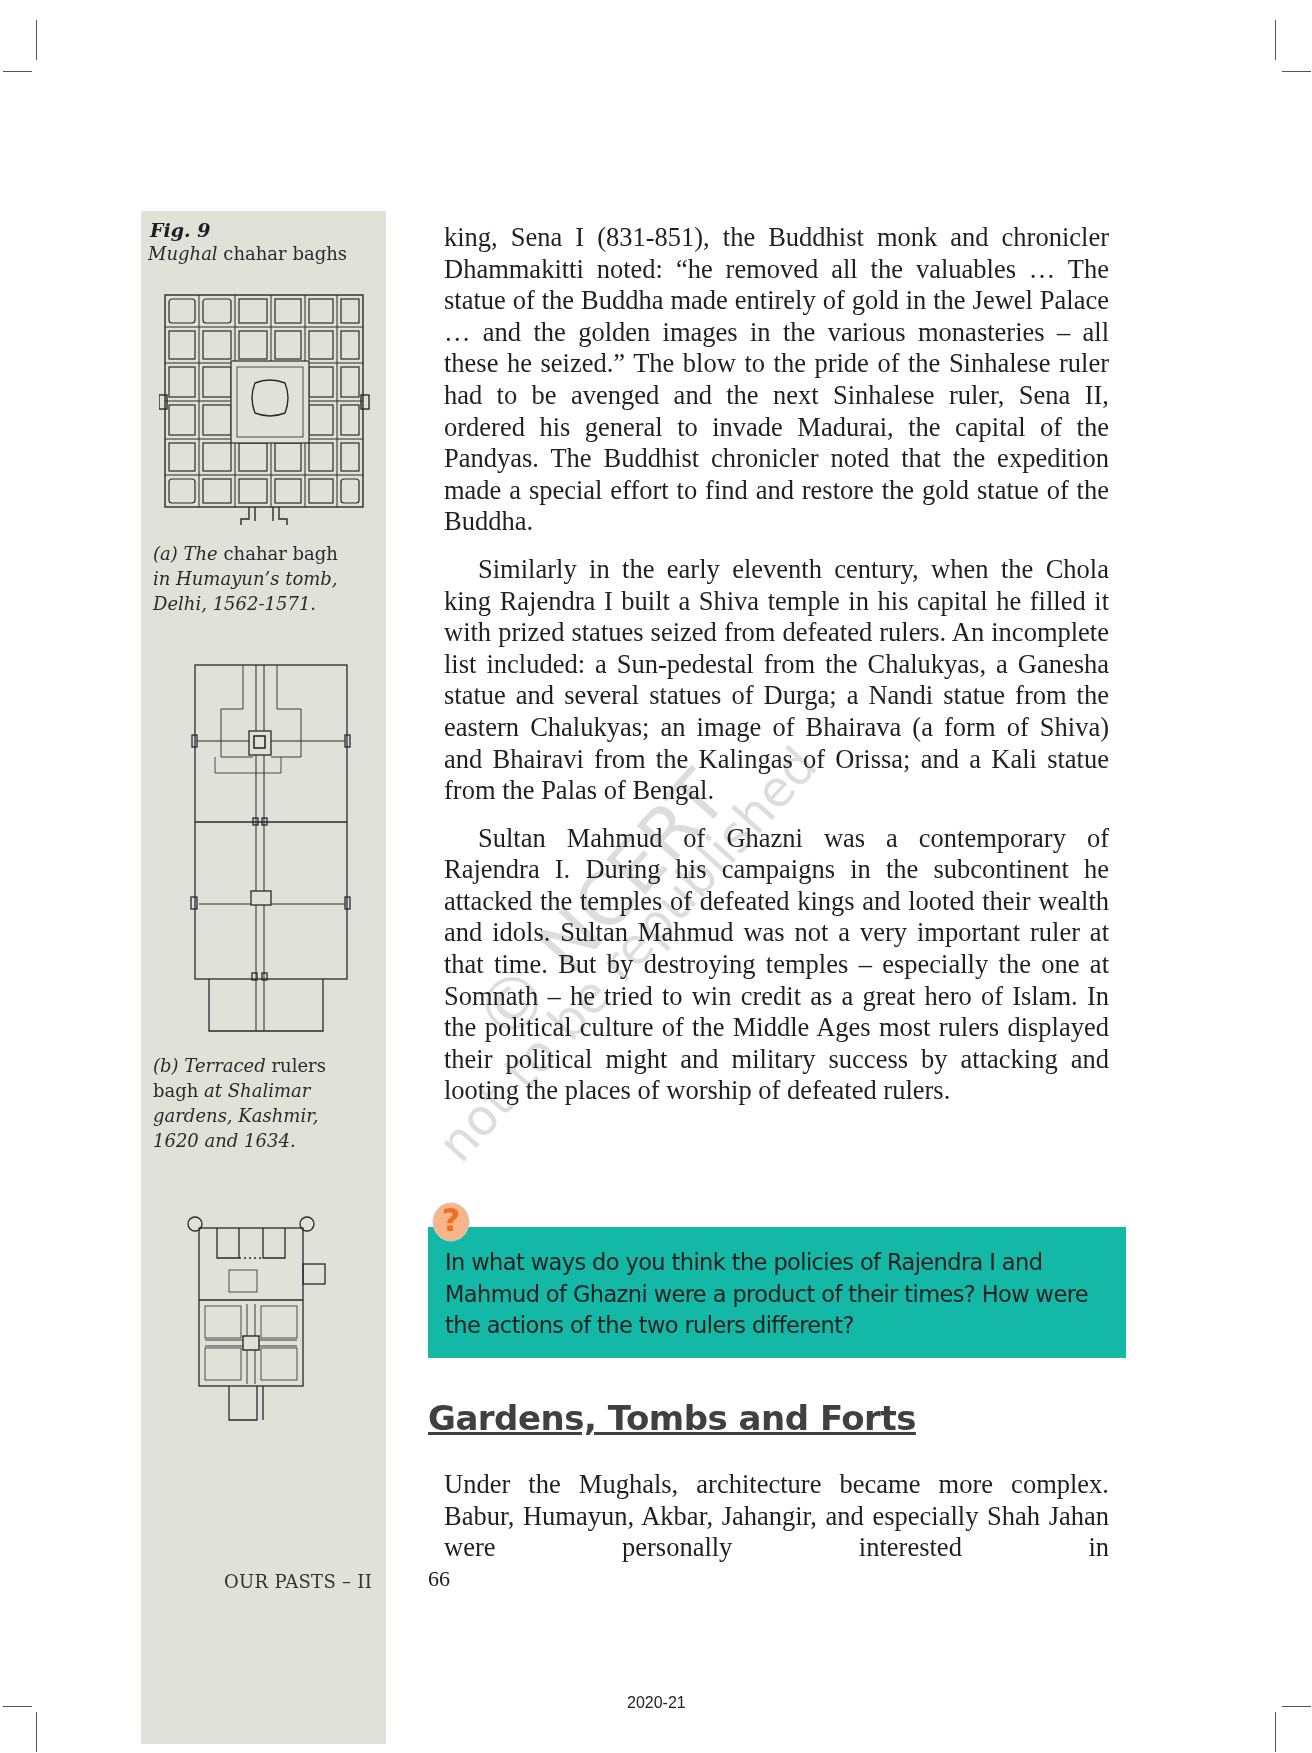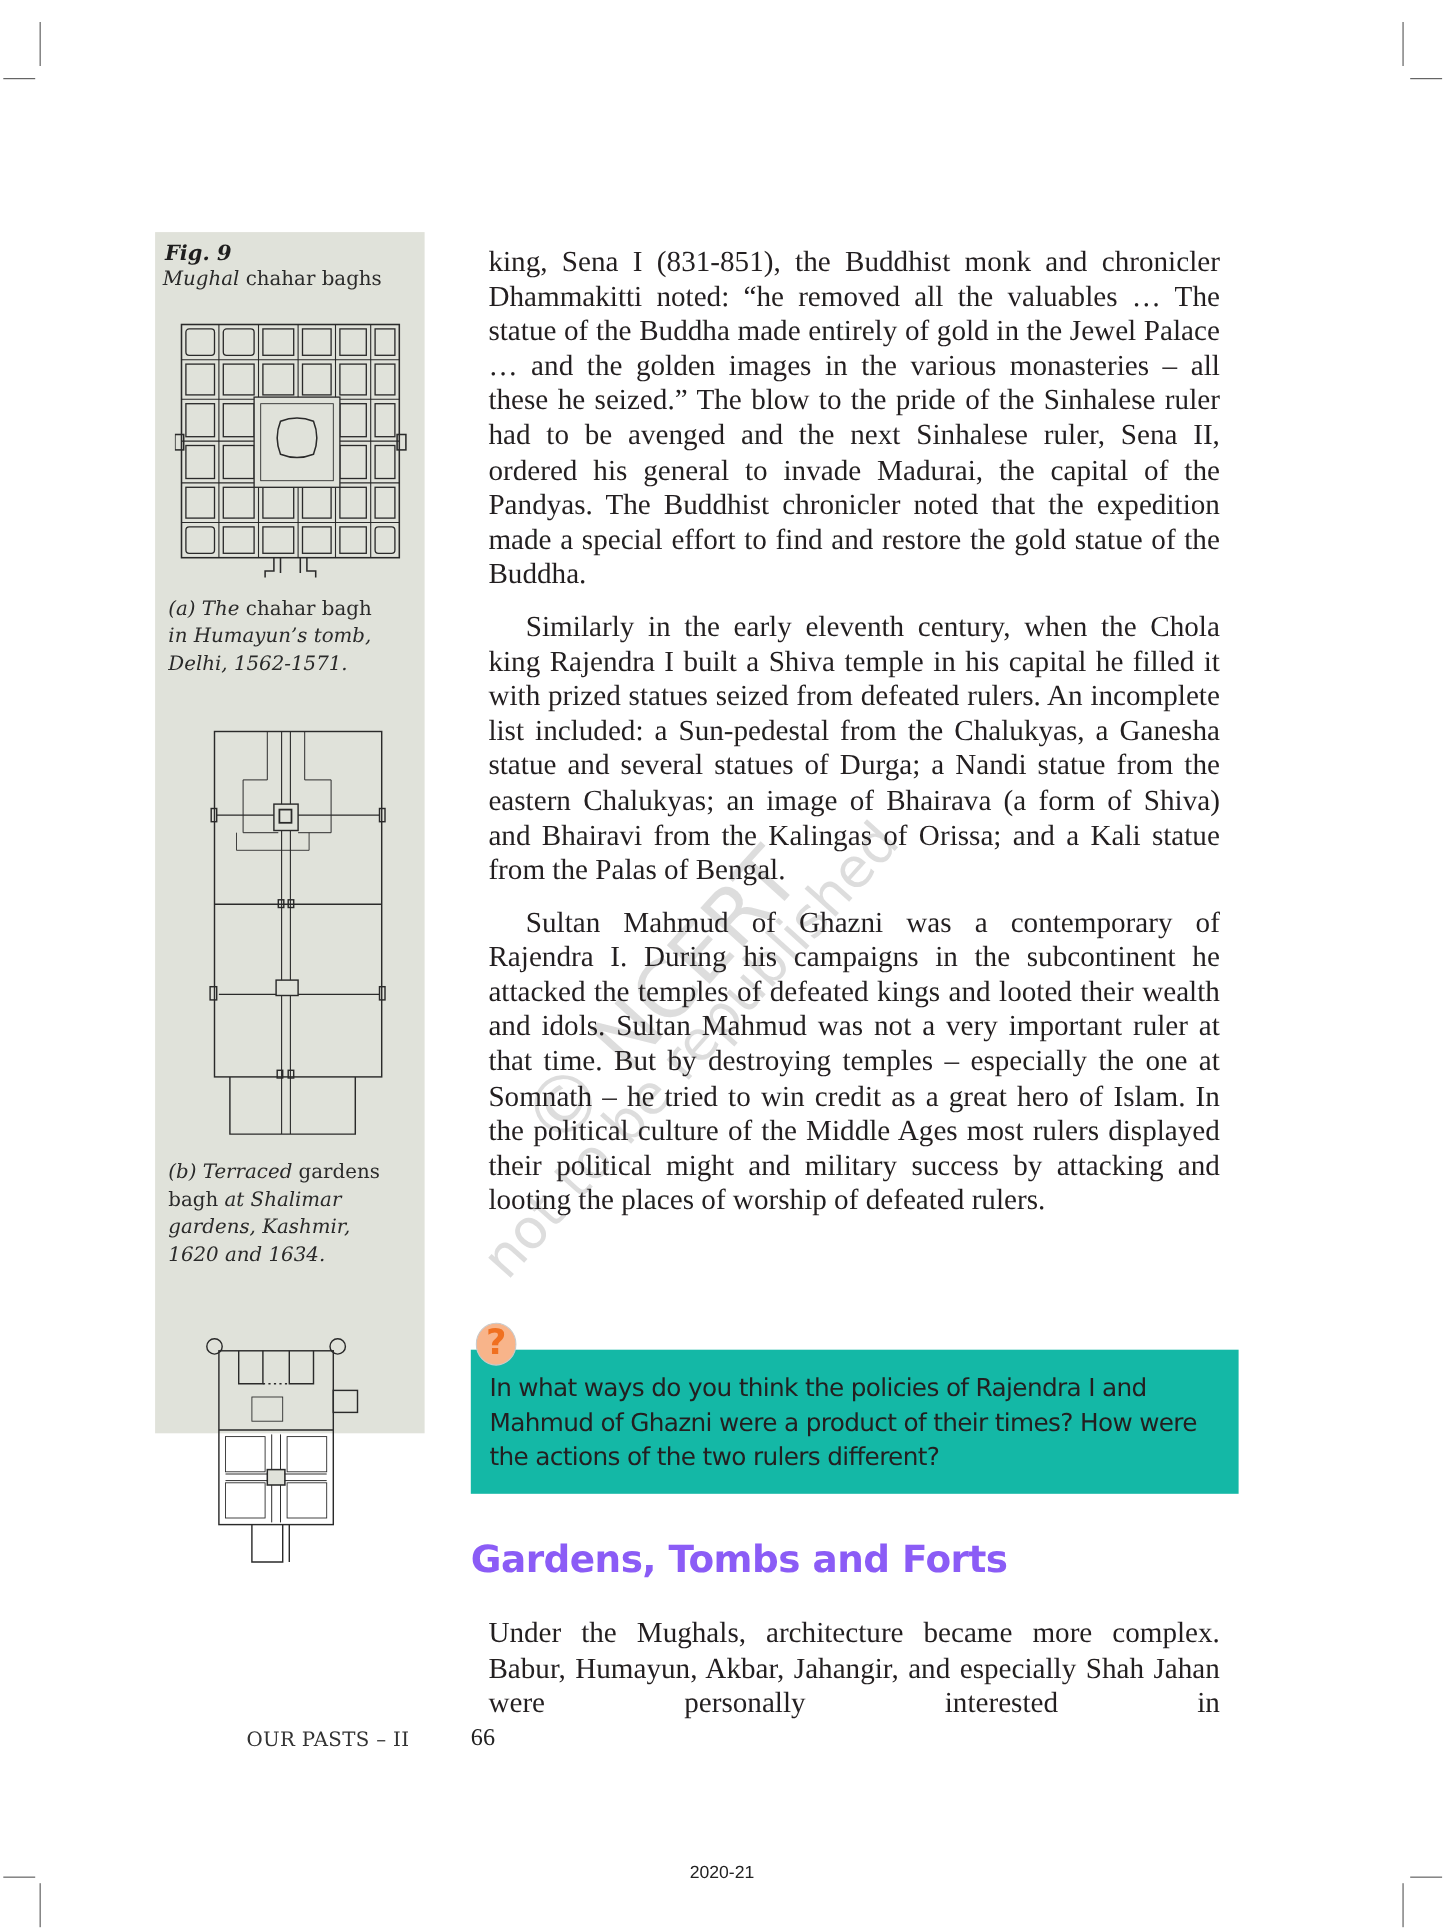"Fig. 9" .sidebar { height: 1092px -> 1533px }
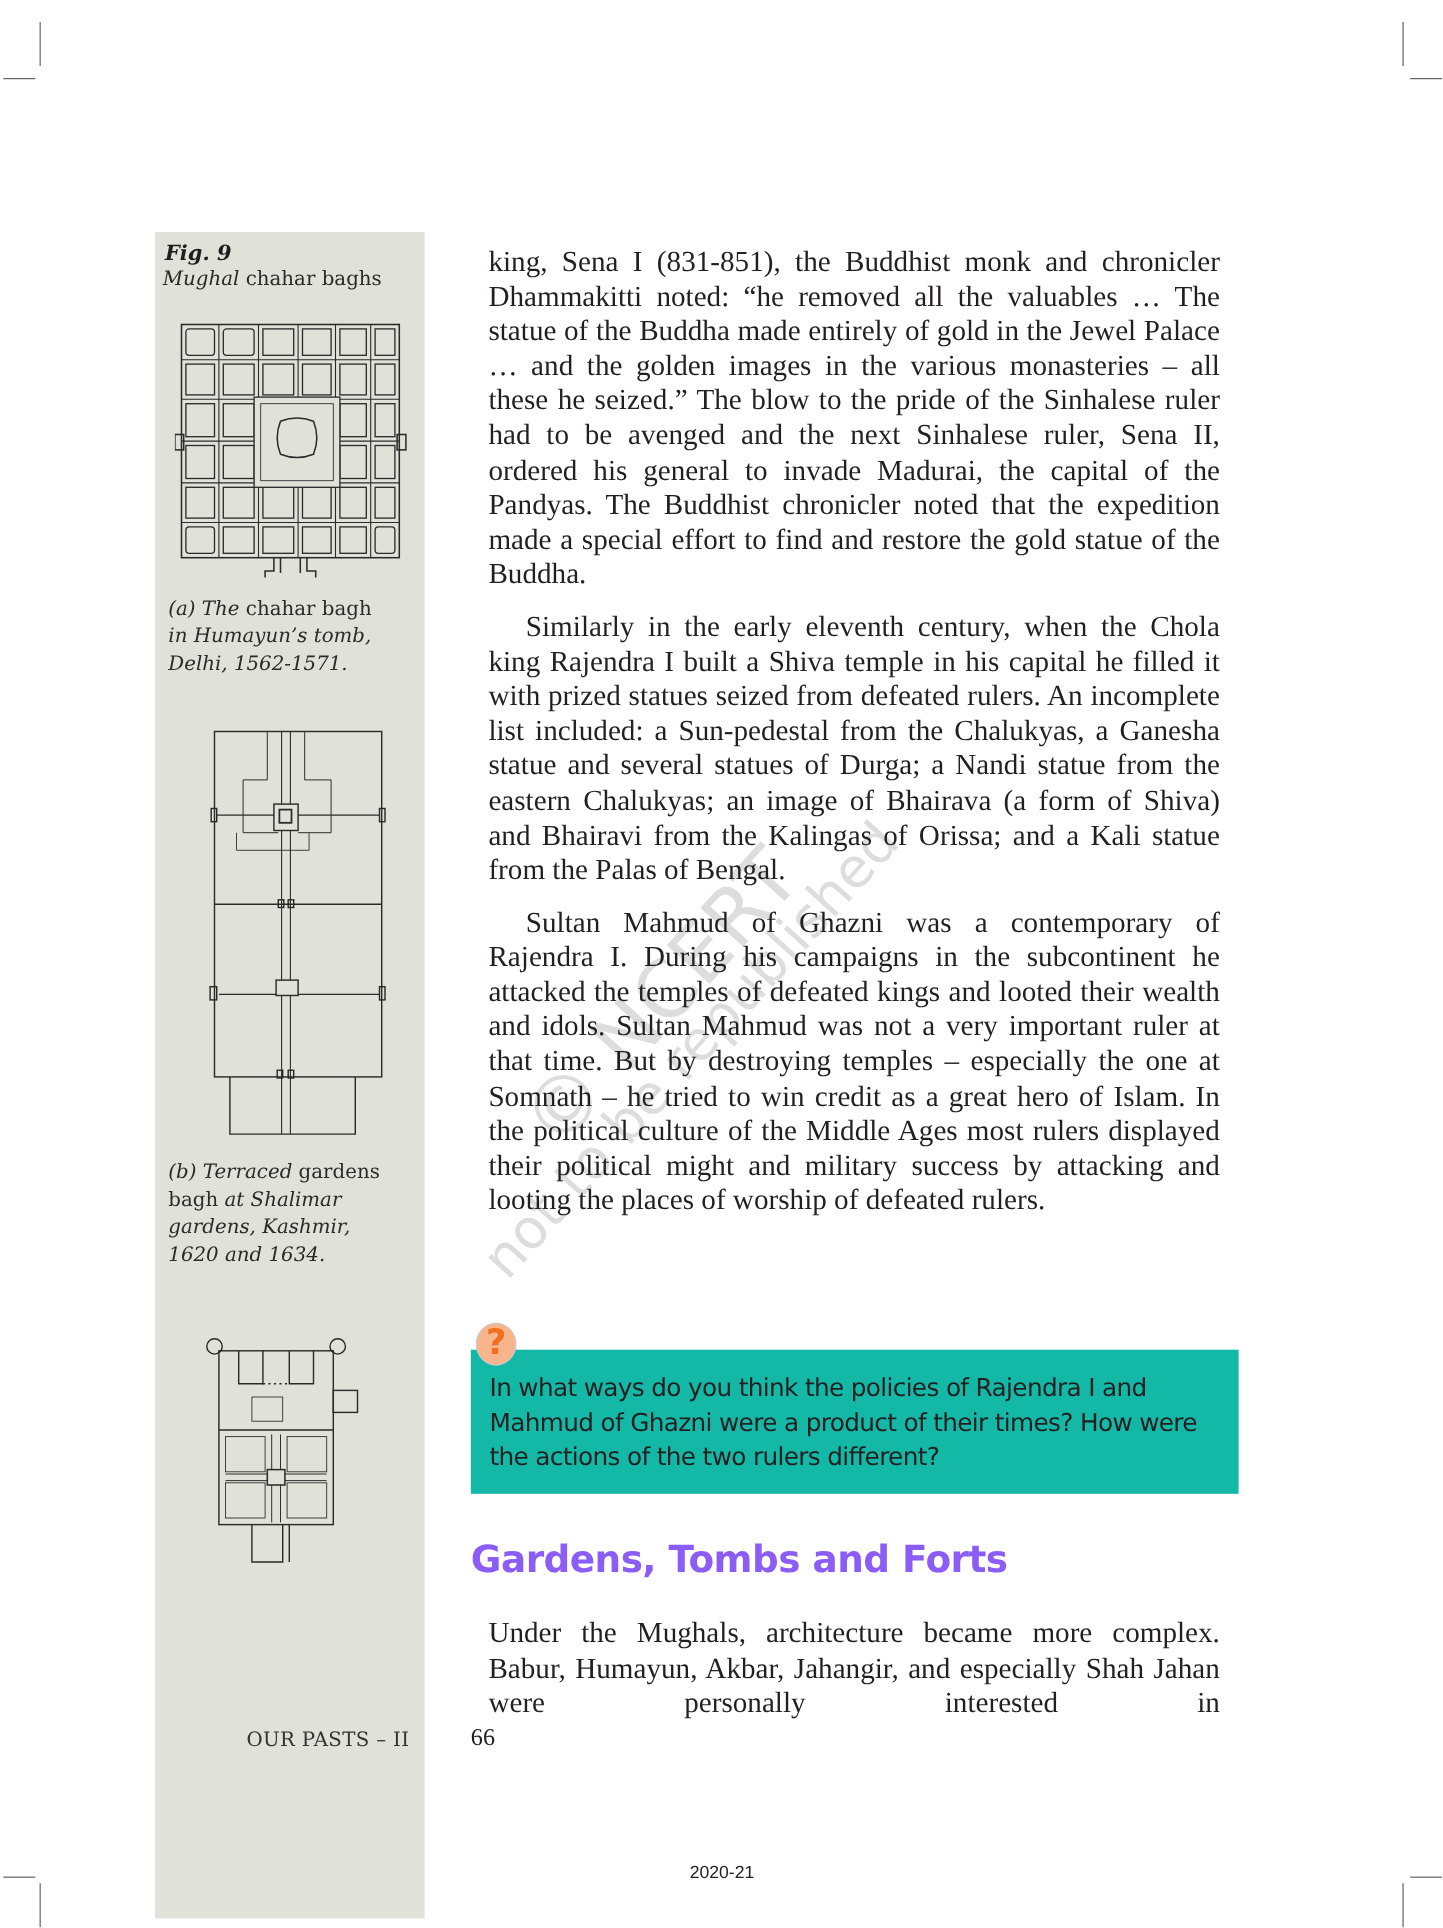"gardens" span { text: gardens -> rulers }
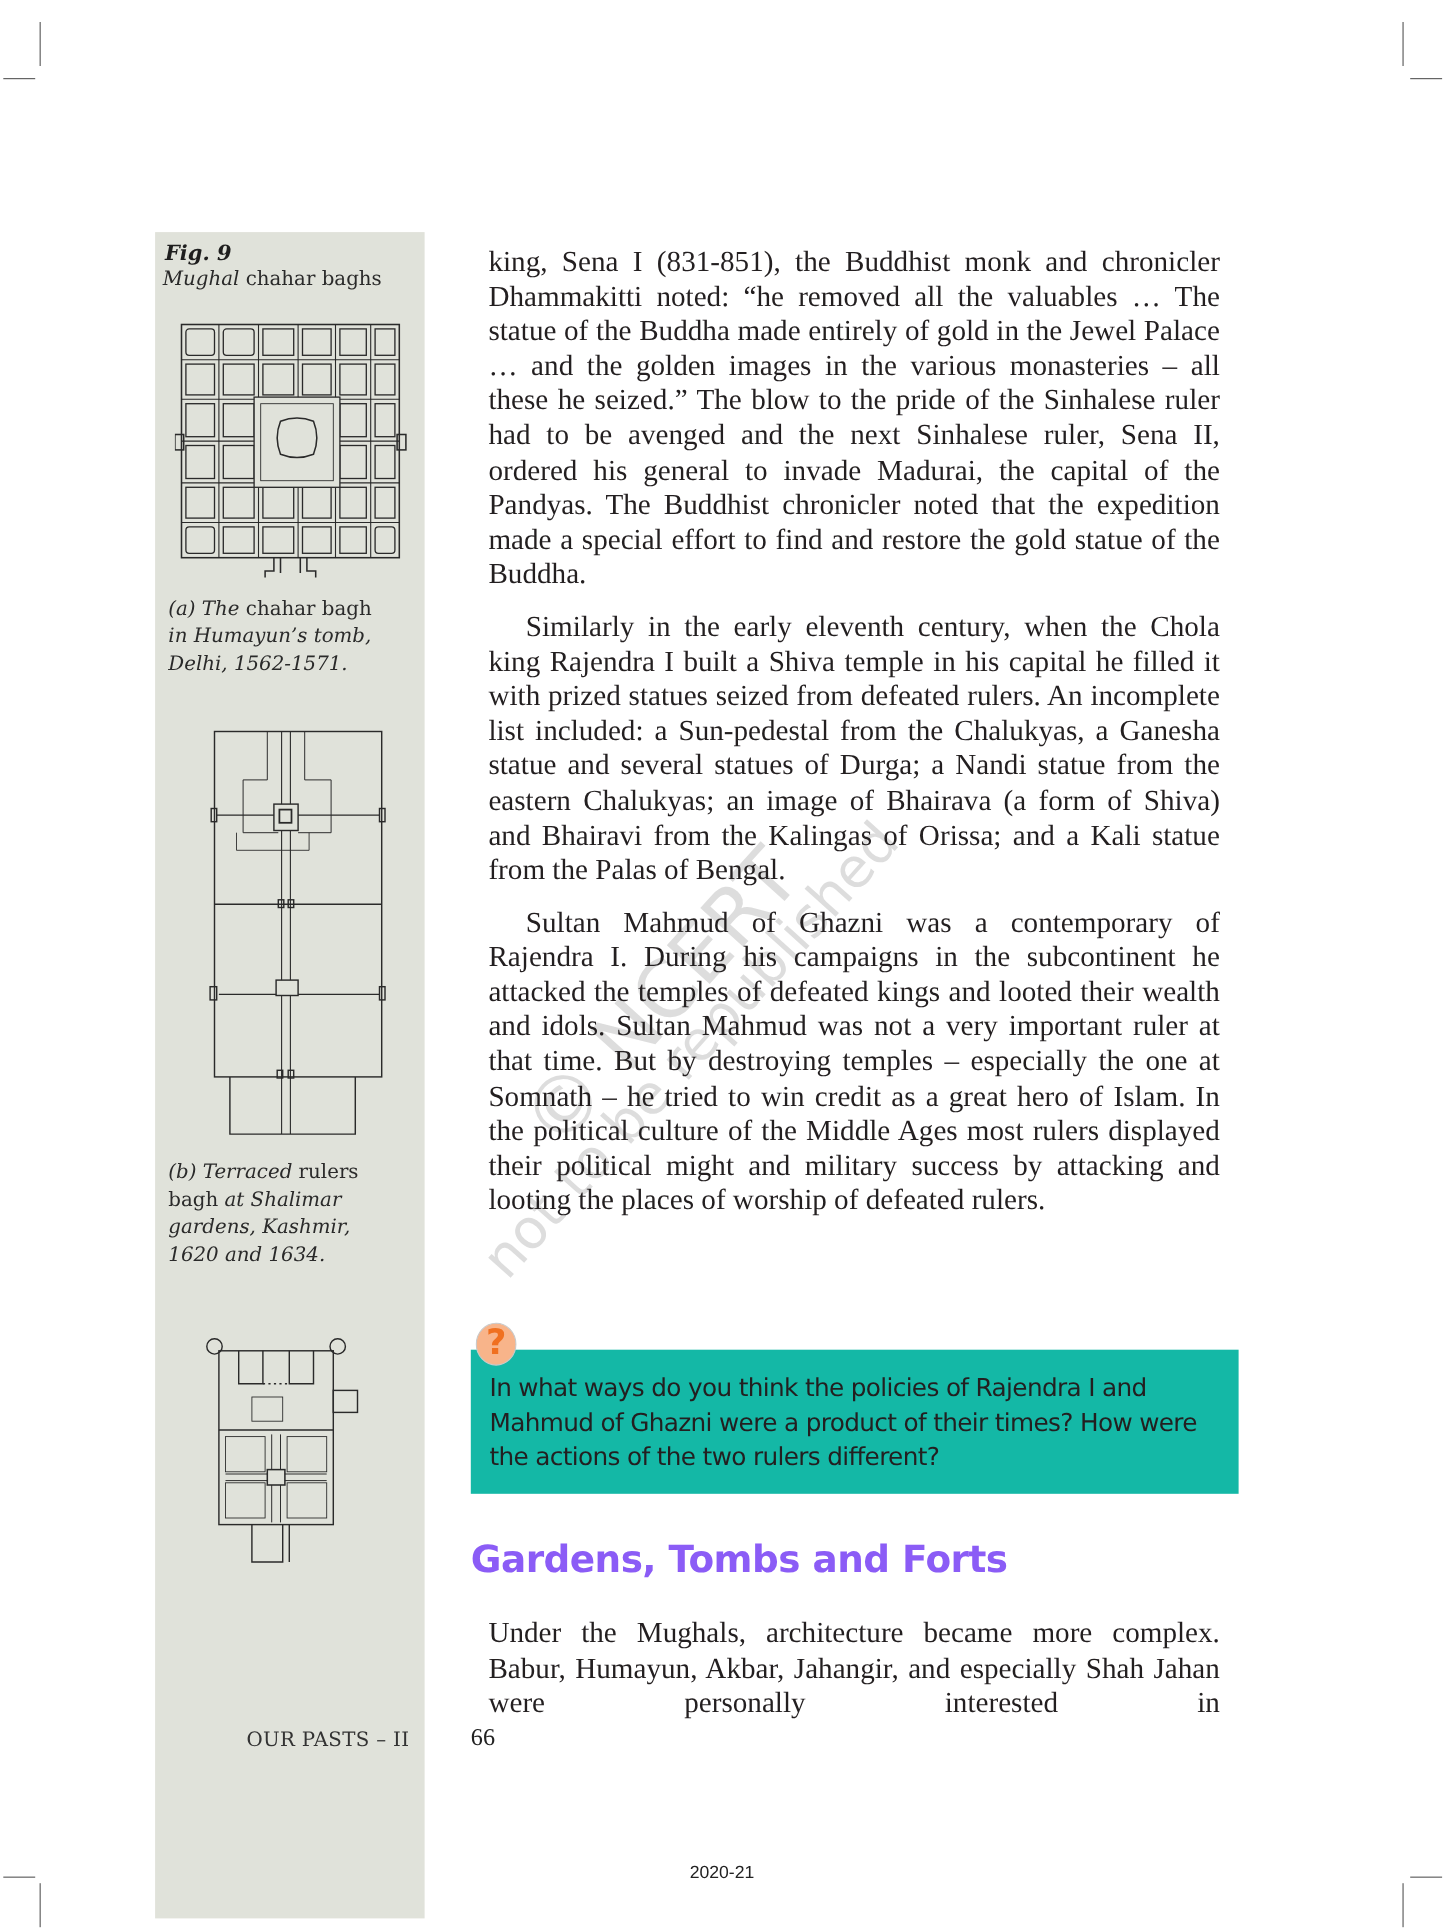"Gardens, Tombs and Forts" .heading { color: #8b5cf6 -> #404040; text-decoration: none -> underline }
